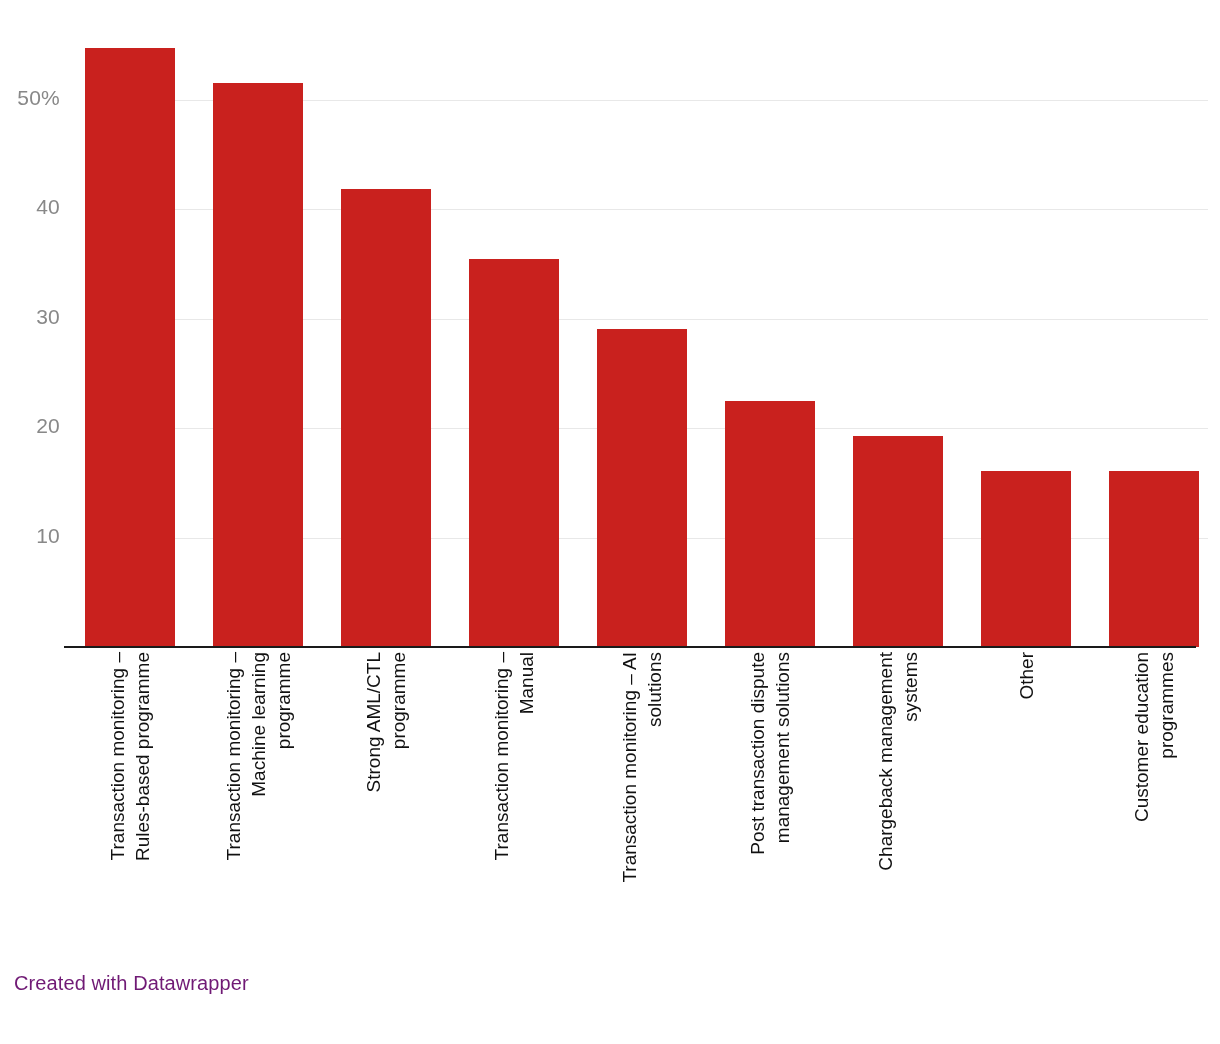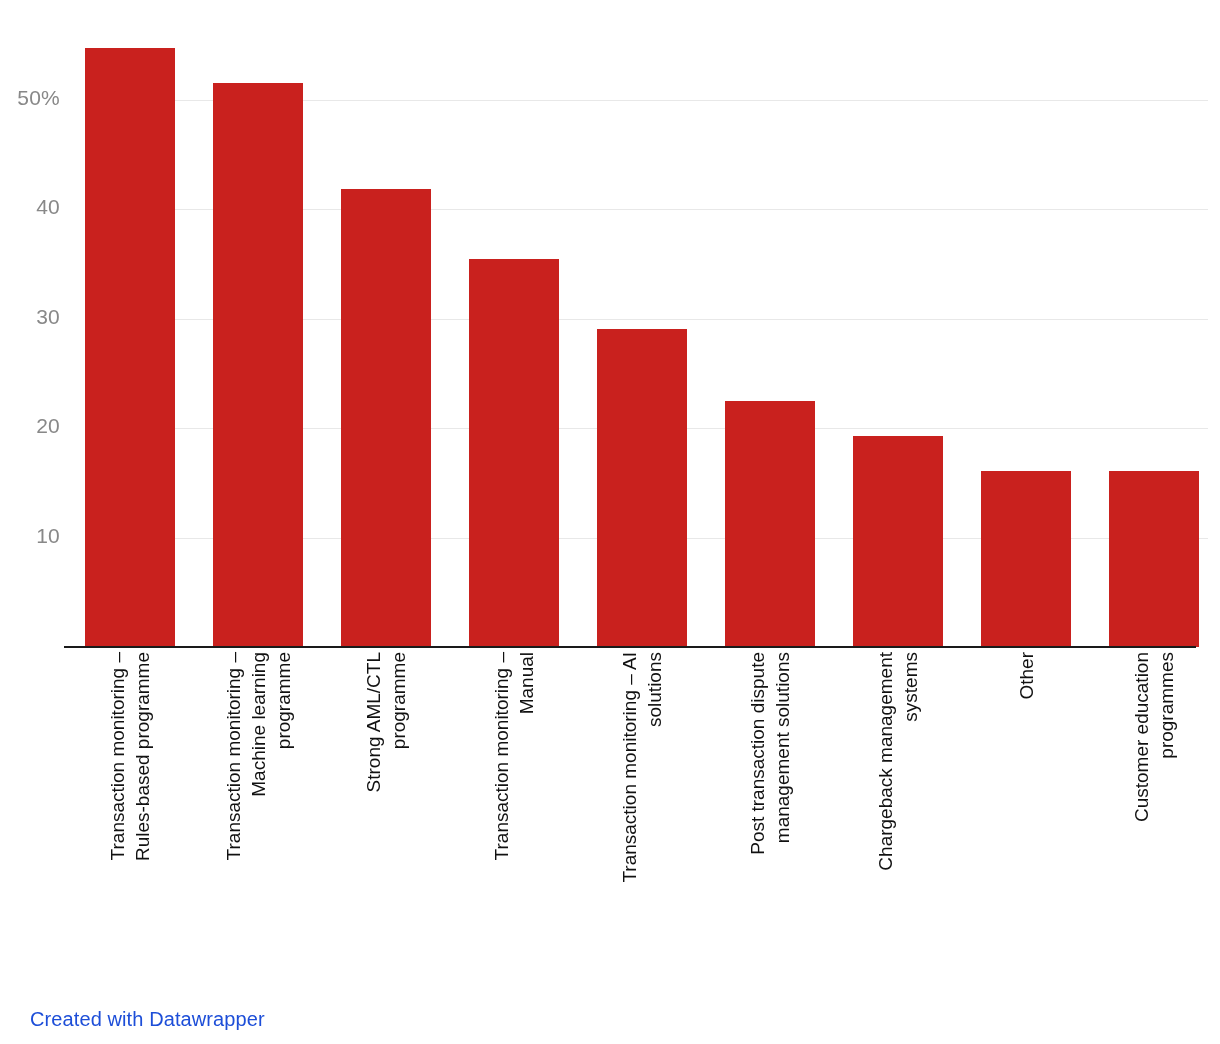"Created with Datawrapper" .footer { color: #1d4ed8 -> #701a75; margin-left: 16px -> none; top: 1008px -> 972px }
